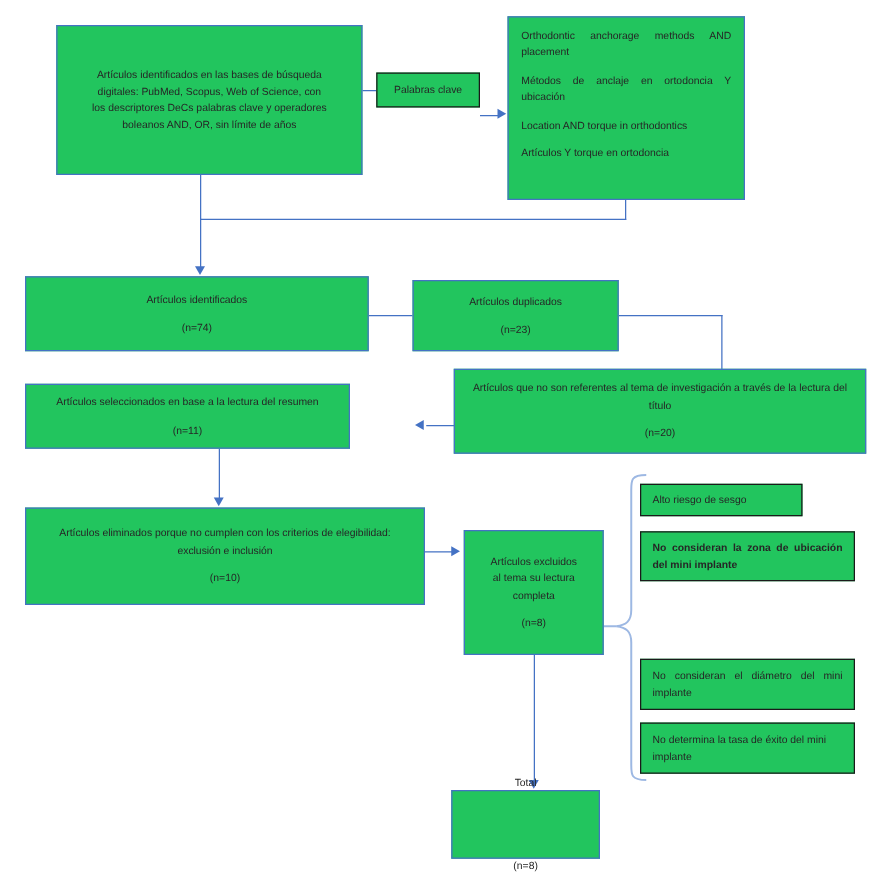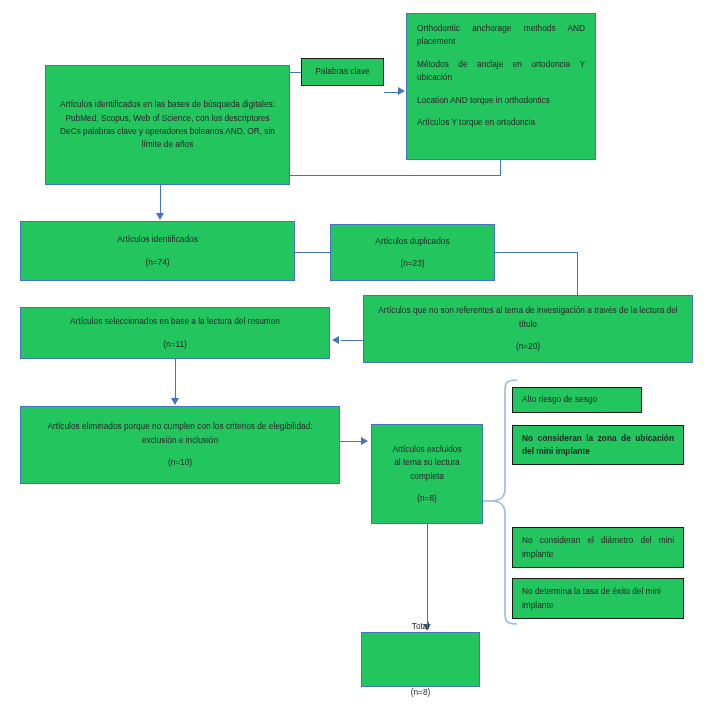"Artículos identificados en las bases" div.node { margin-top: 45px -> none; padding: 6px 8px -> 6px 26px }
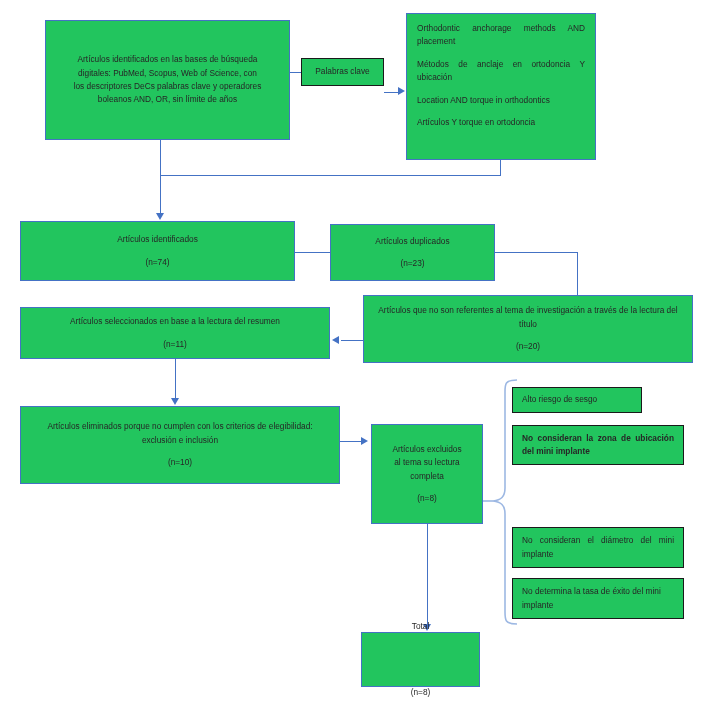"Artículos seleccionados en base a" div.node { width: 310px -> 260px }
